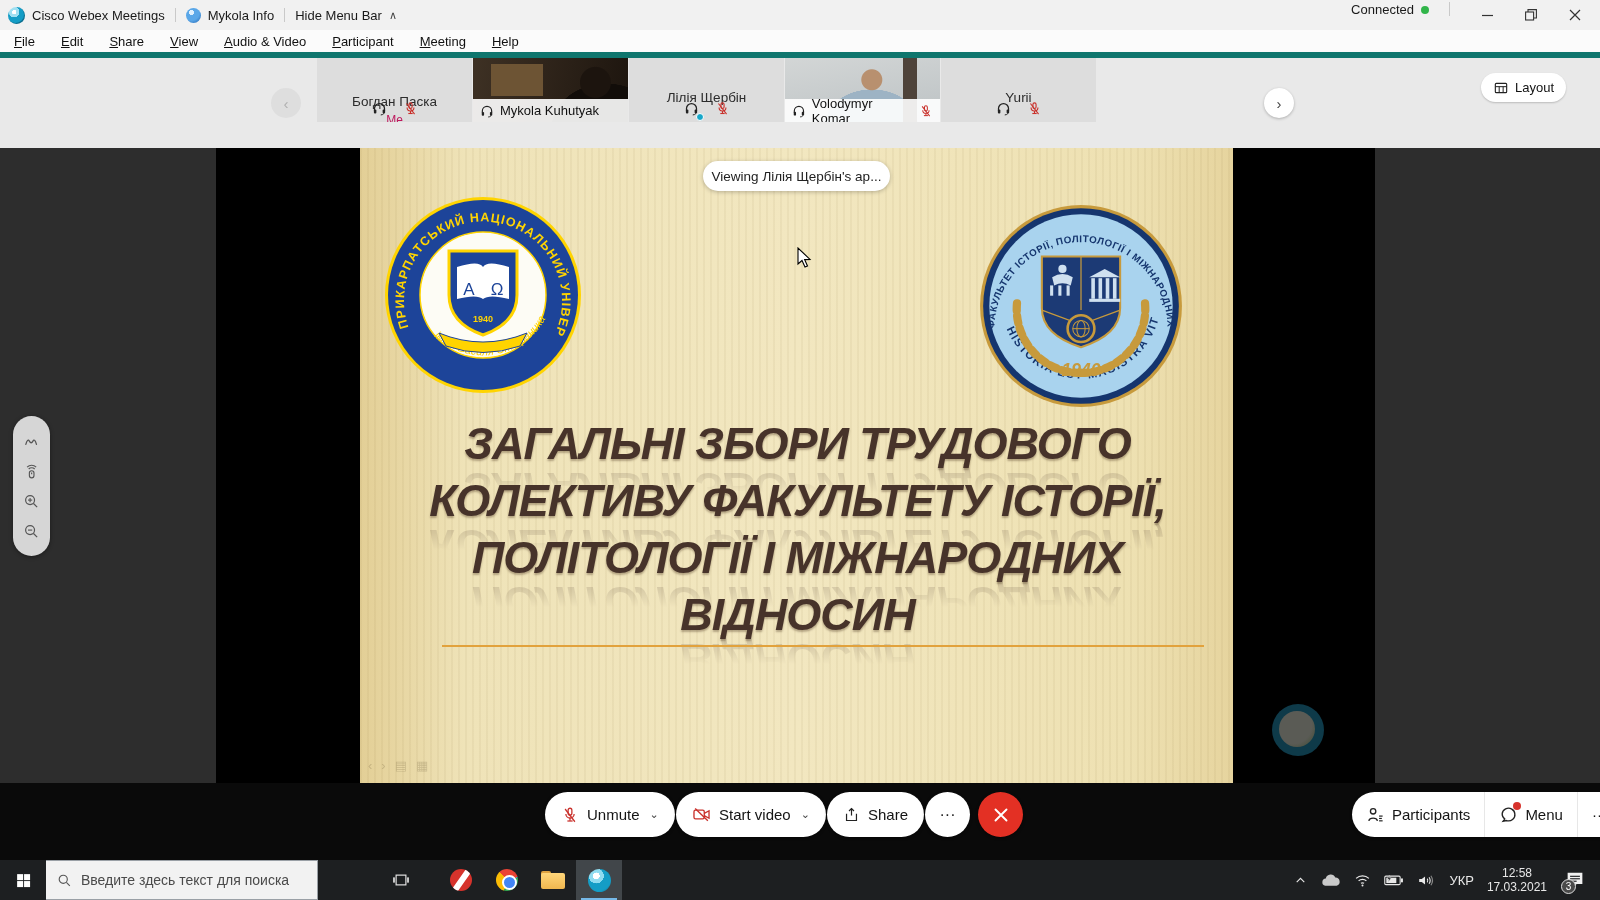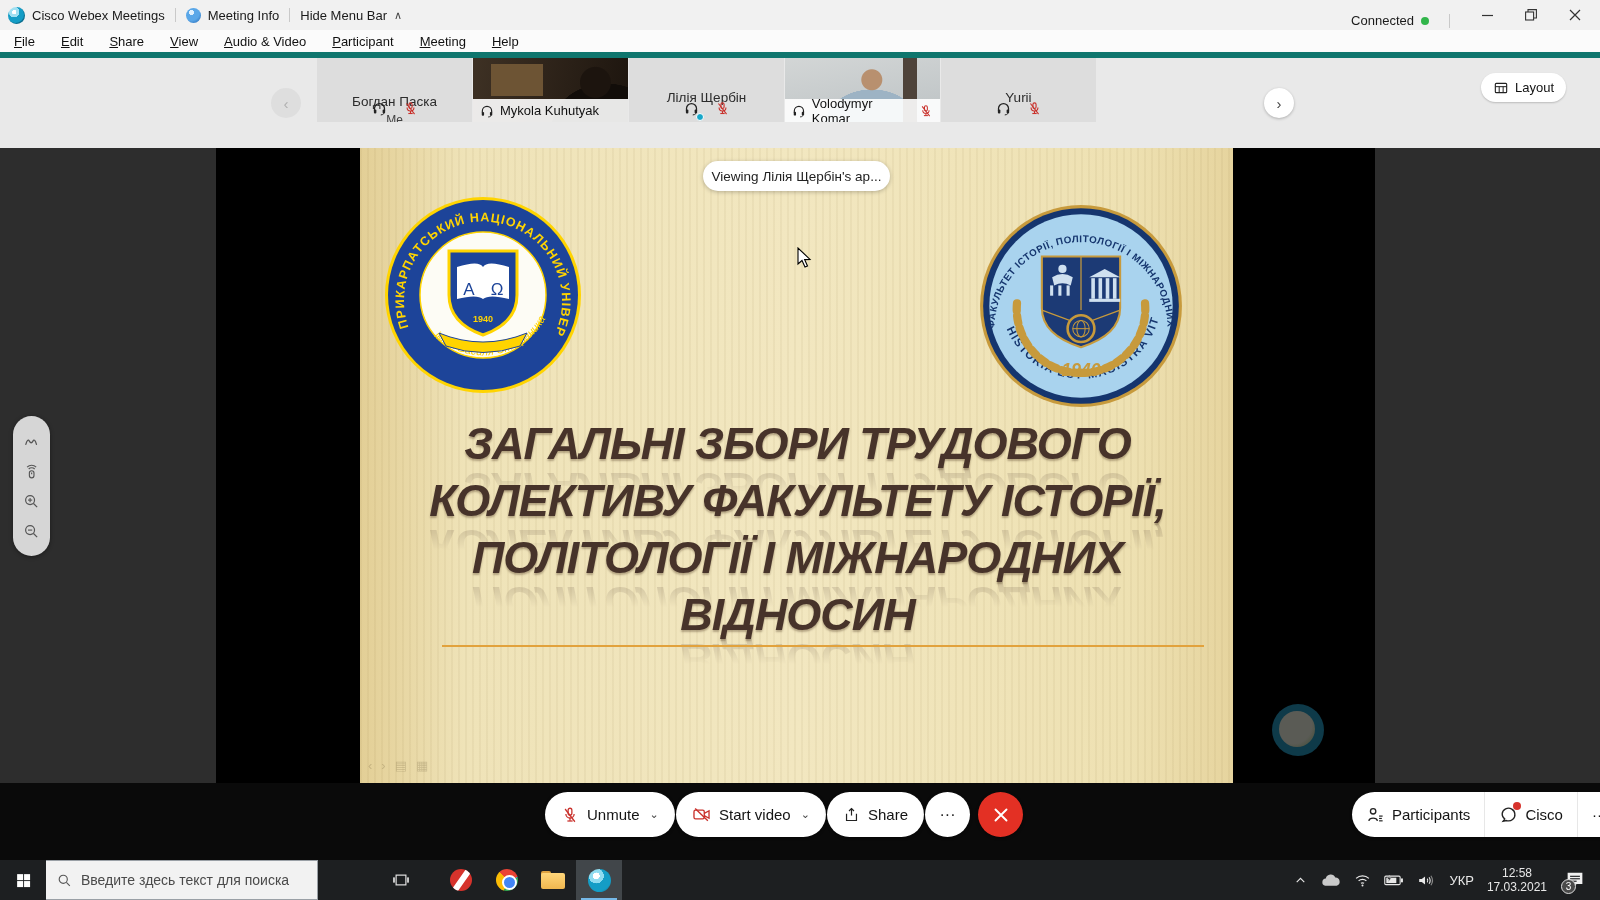"Meeting Info" span { text: Meeting -> Mykola }
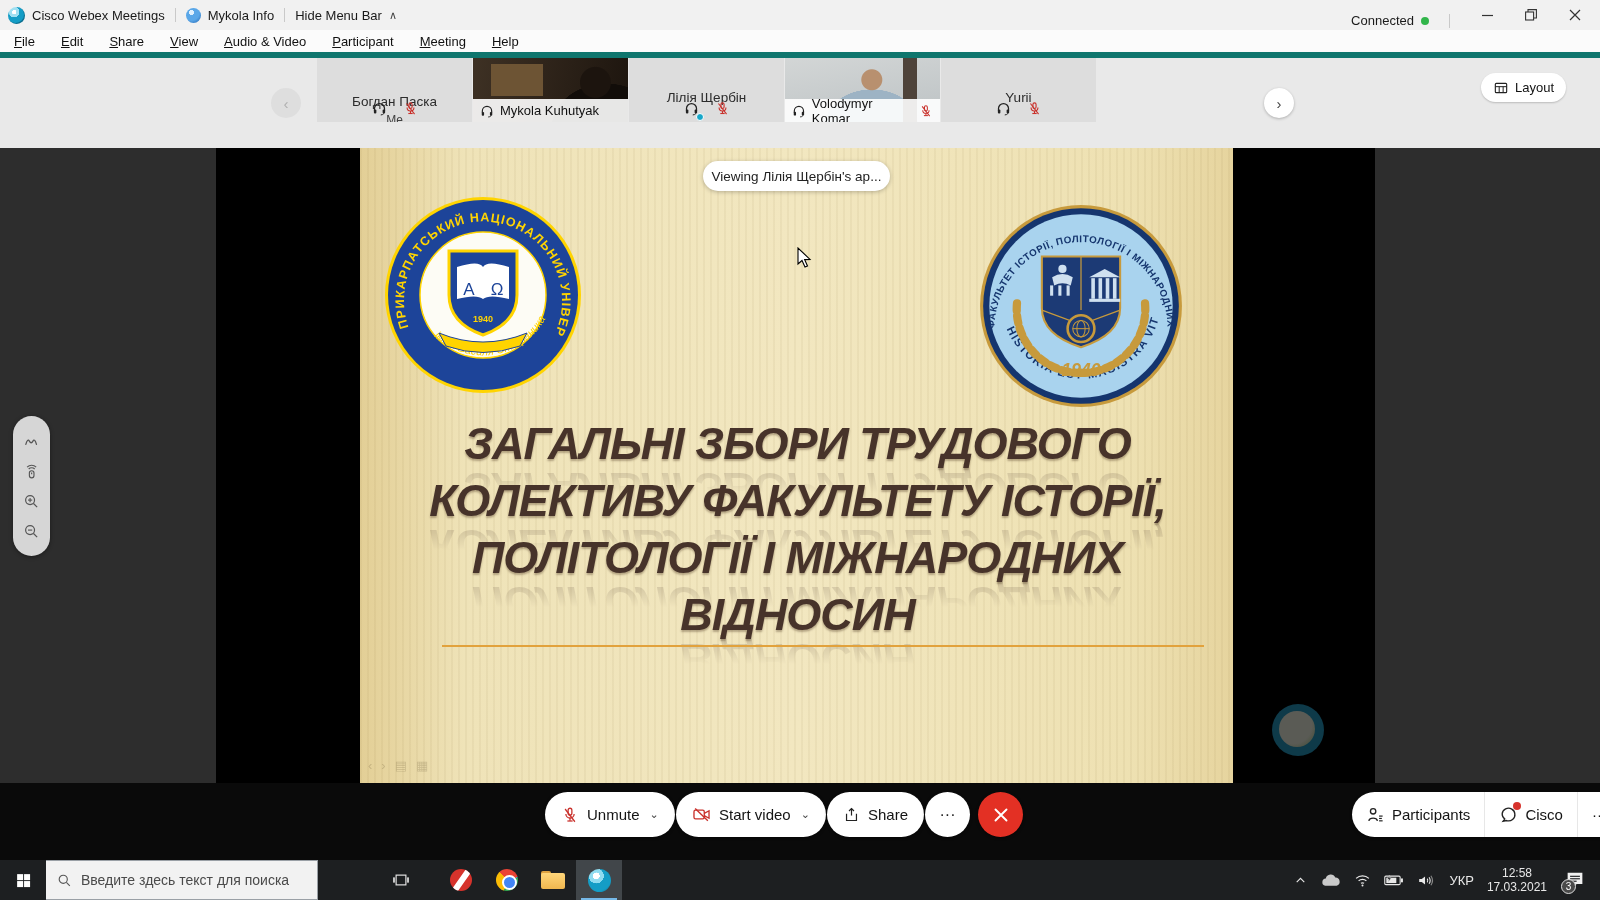"Connected" .tb-right { align-items: flex-end -> flex-start }
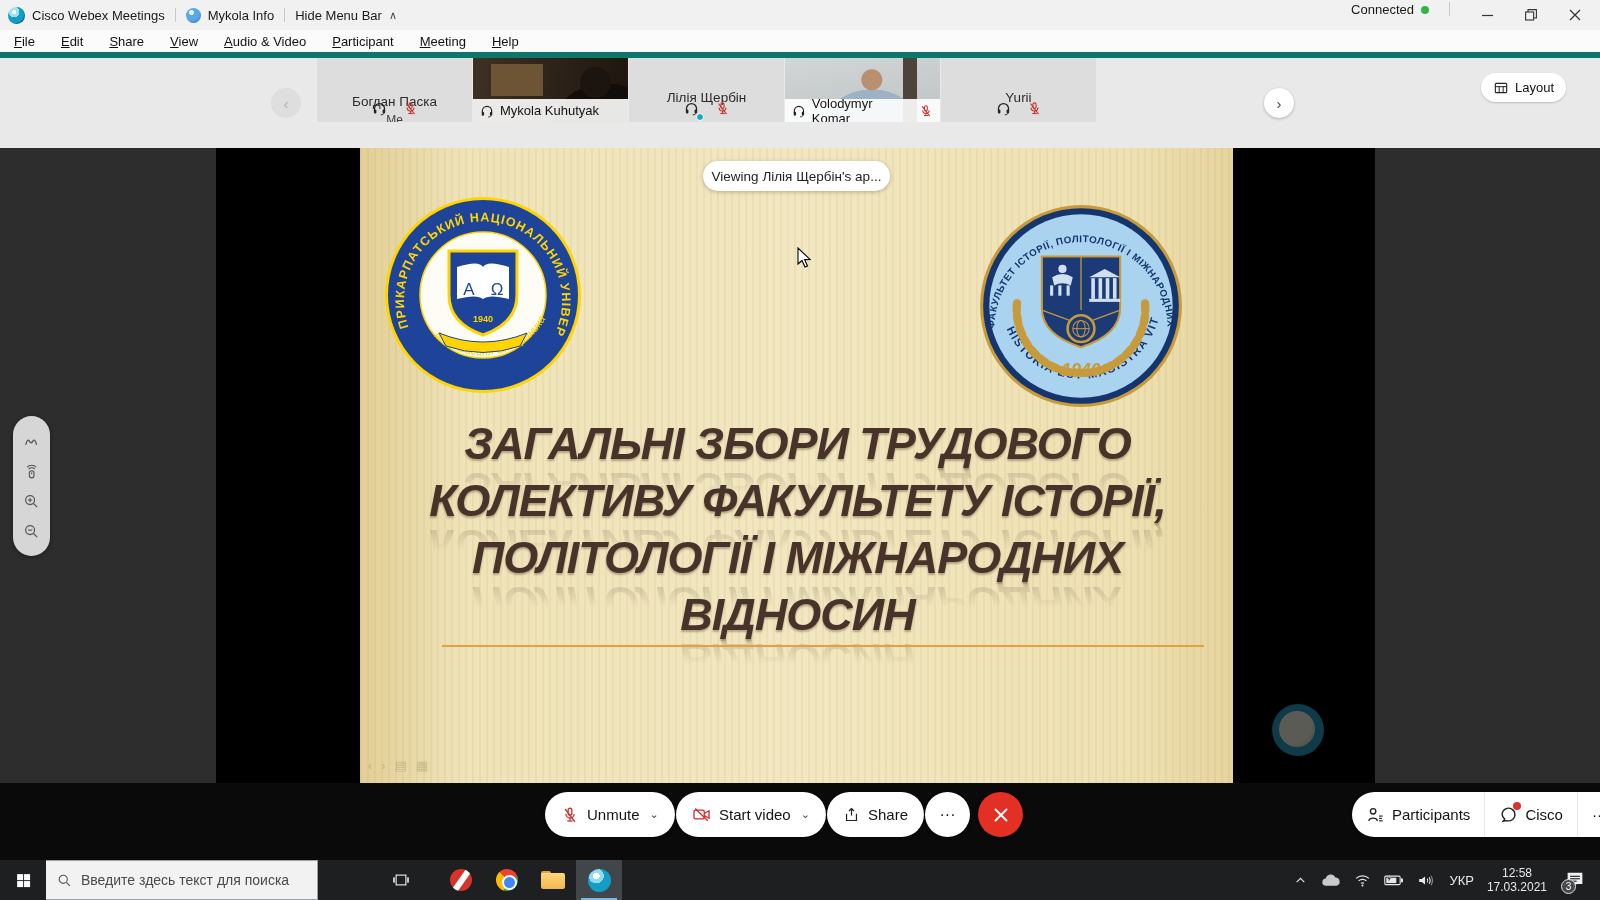"Me" .t-sub { color: #404040 -> #be185d }
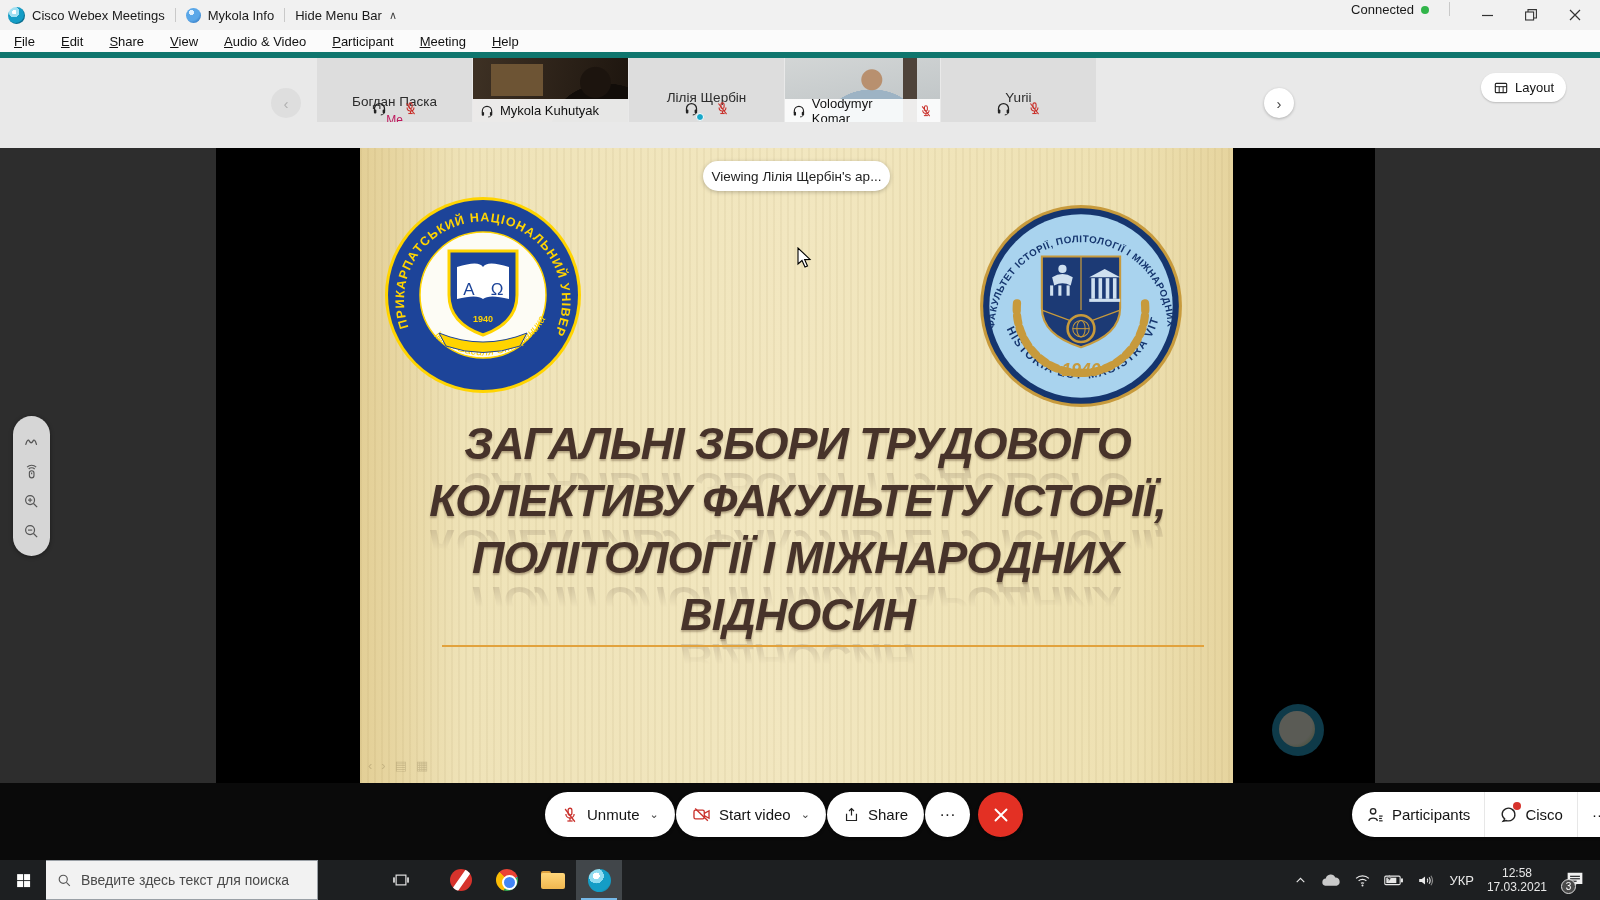"Cisco" span { text: Cisco -> Menu }
